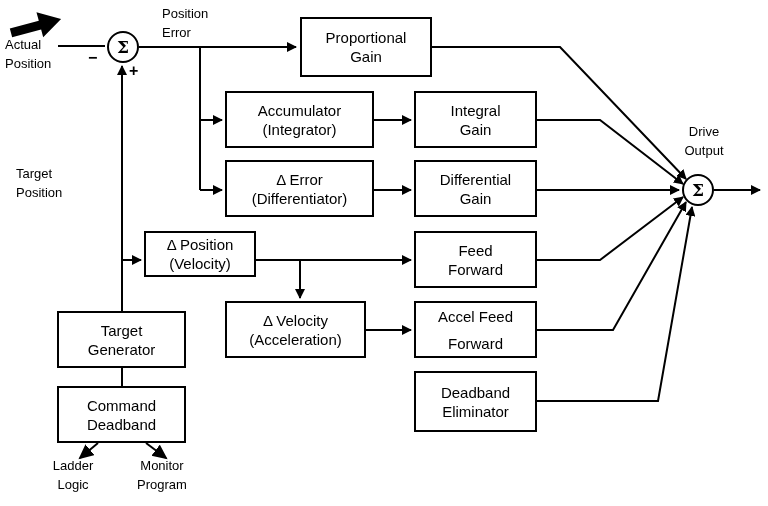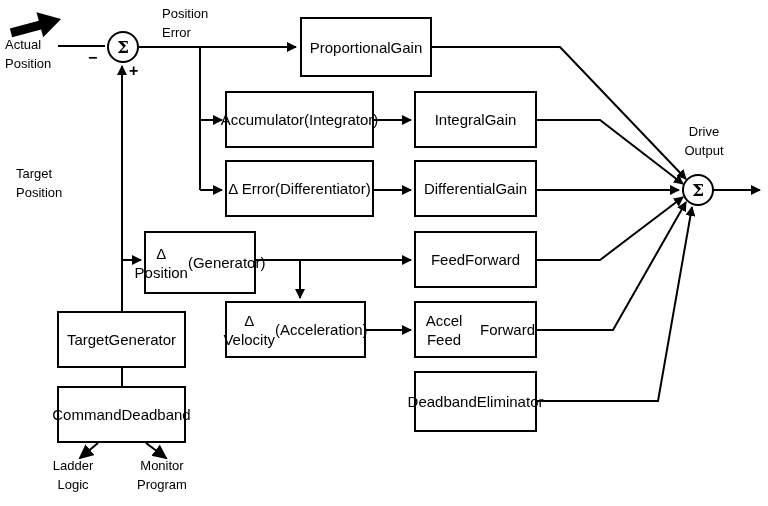"Proportional" .box { flex-direction: none -> column }
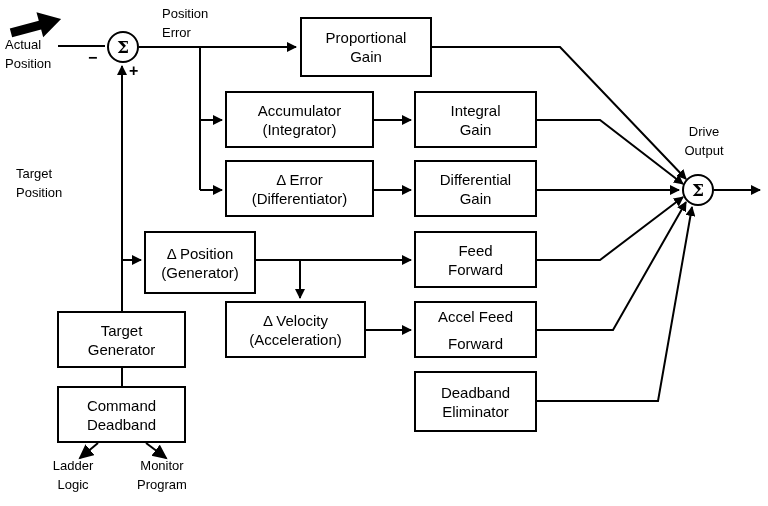"Δ Position" div.box { height: 63px -> 46px }
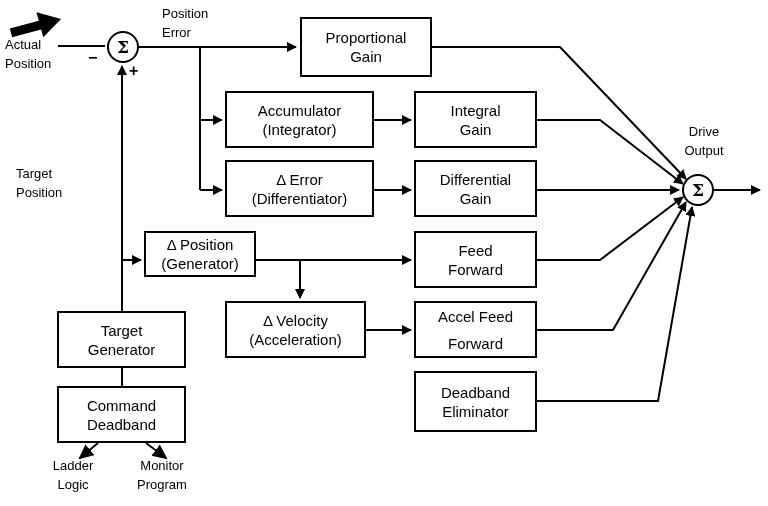"(Generator)" span { text: Generator -> Velocity }
